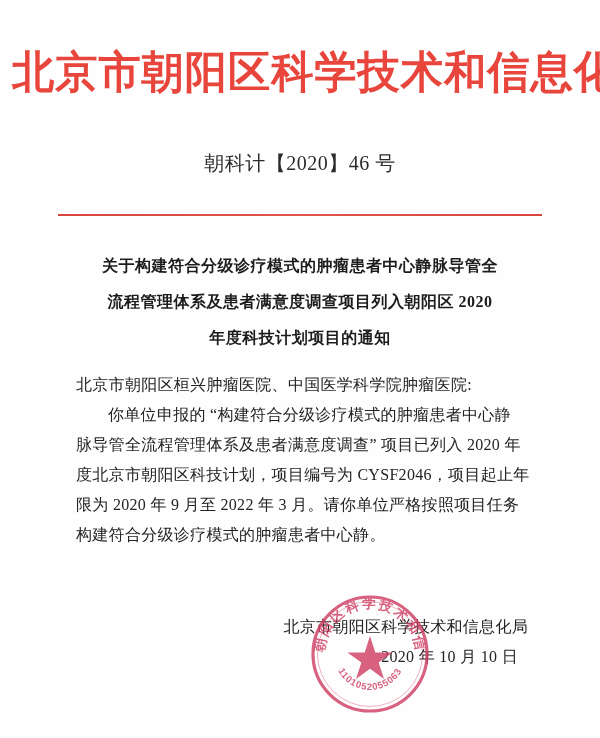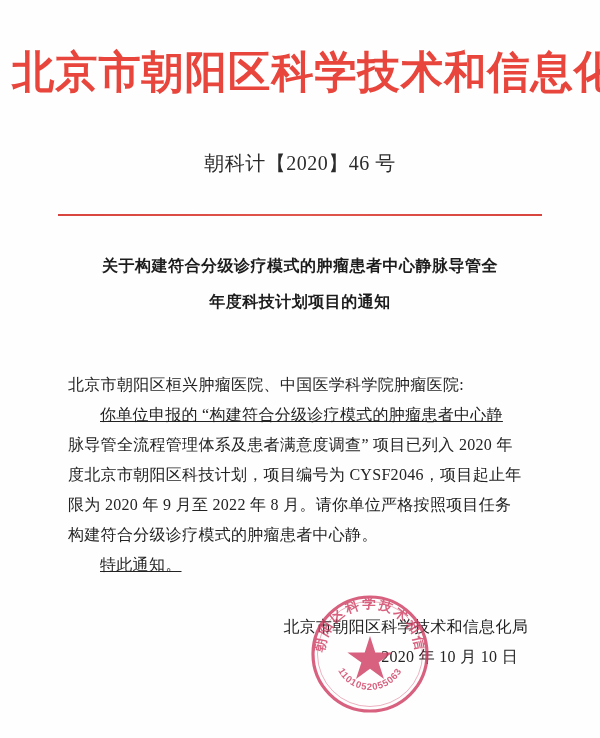"流程管理体系及患者满意度调查项目列入朝阳区 2020" span.tline { html: none -> <span>流程管理体系及患者满意度调查项目列入朝阳区 2020</span> }
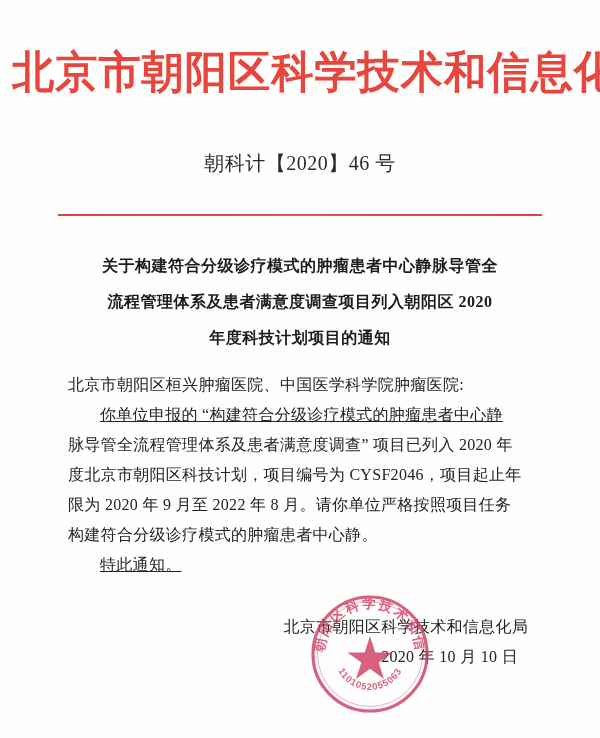"北京市朝阳区桓兴肿瘤医院、中国医学科学院肿瘤医院:" .body-line { margin-left: none -> 8px }
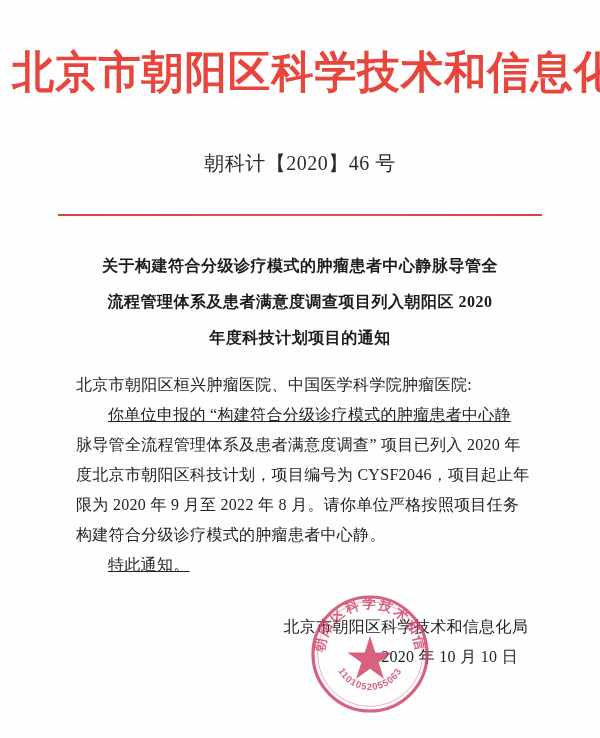"你单位申报的 “构建符合分级诊疗模式的肿瘤患者中心静" .body-line.indent { text-decoration: underline -> none }
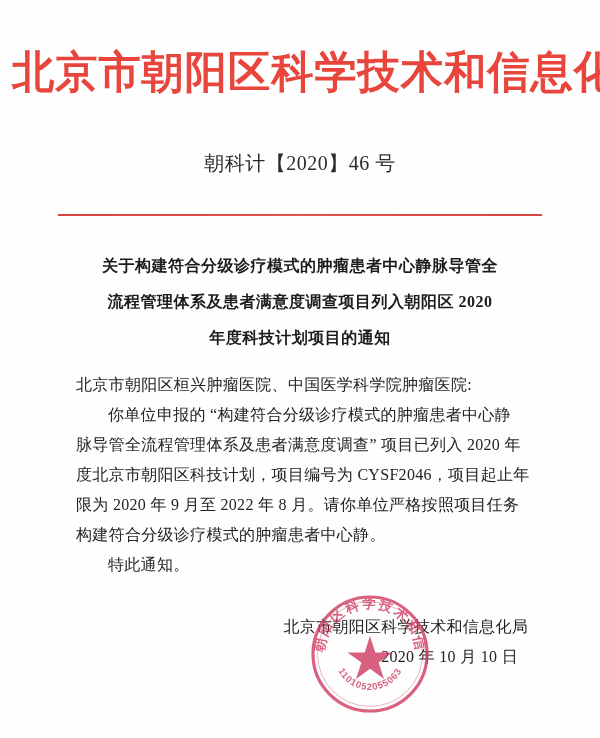"限为 2020 年 9 月至" span.body-line { text: 8 -> 3 }
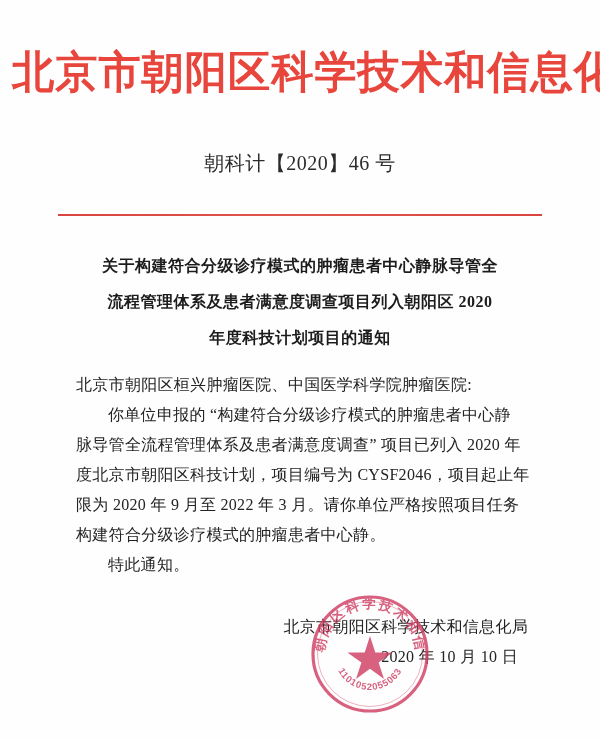"特此通知。" span.body-line { html: <span>特此通知。</span> -> none }
